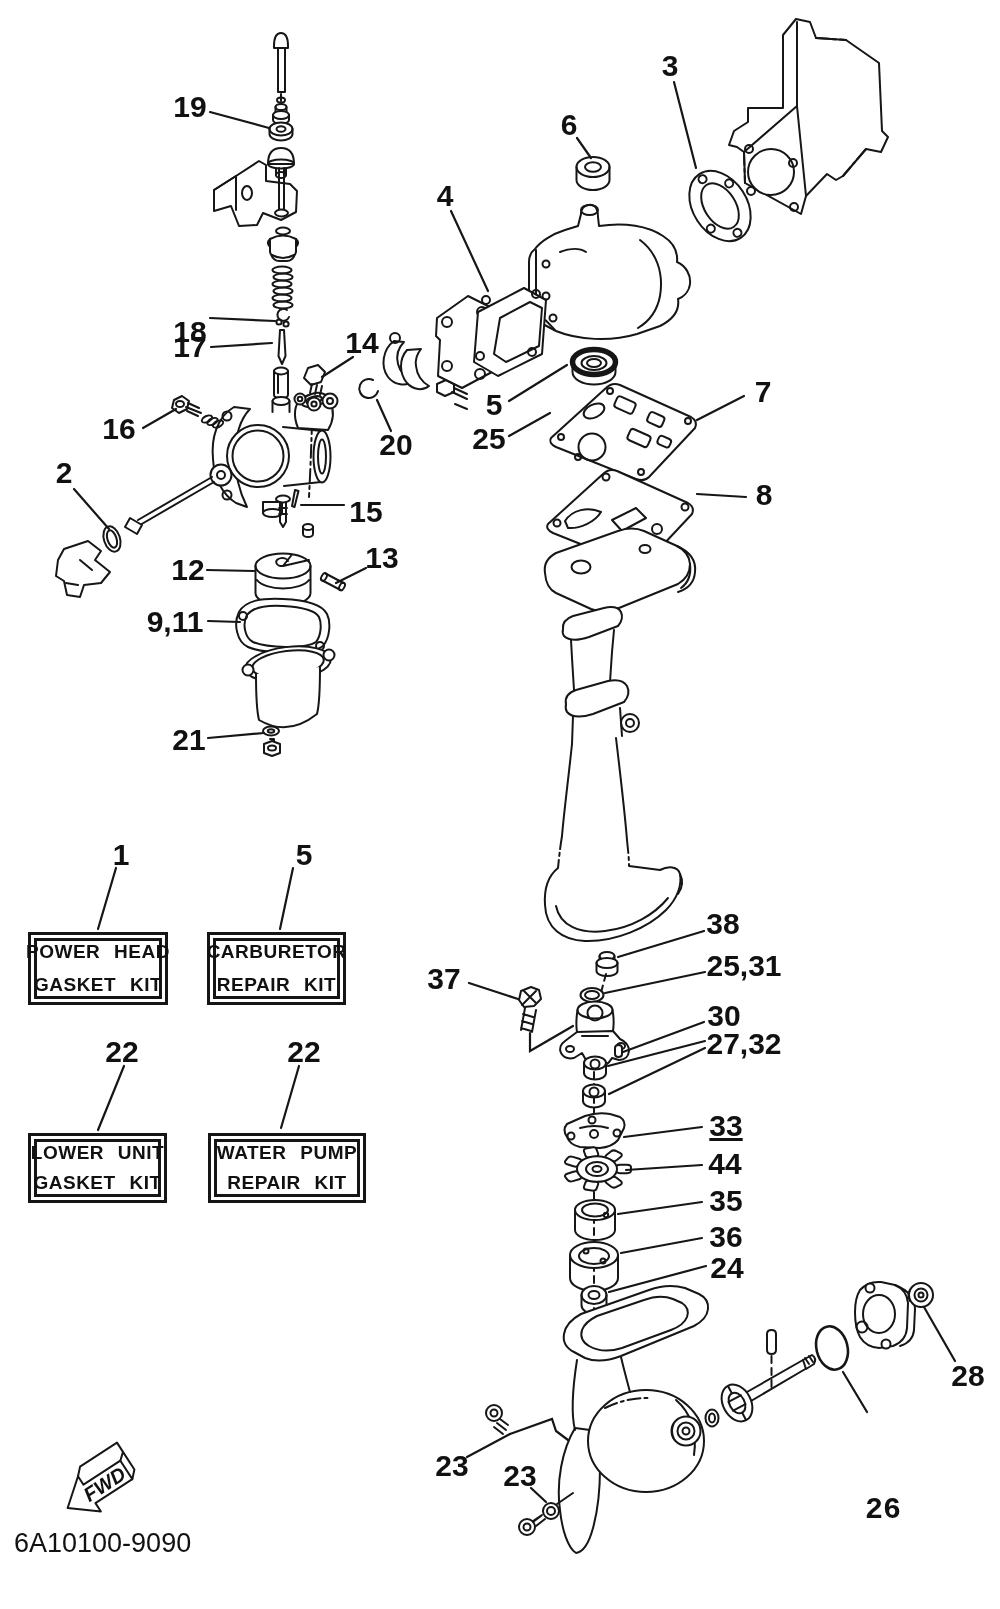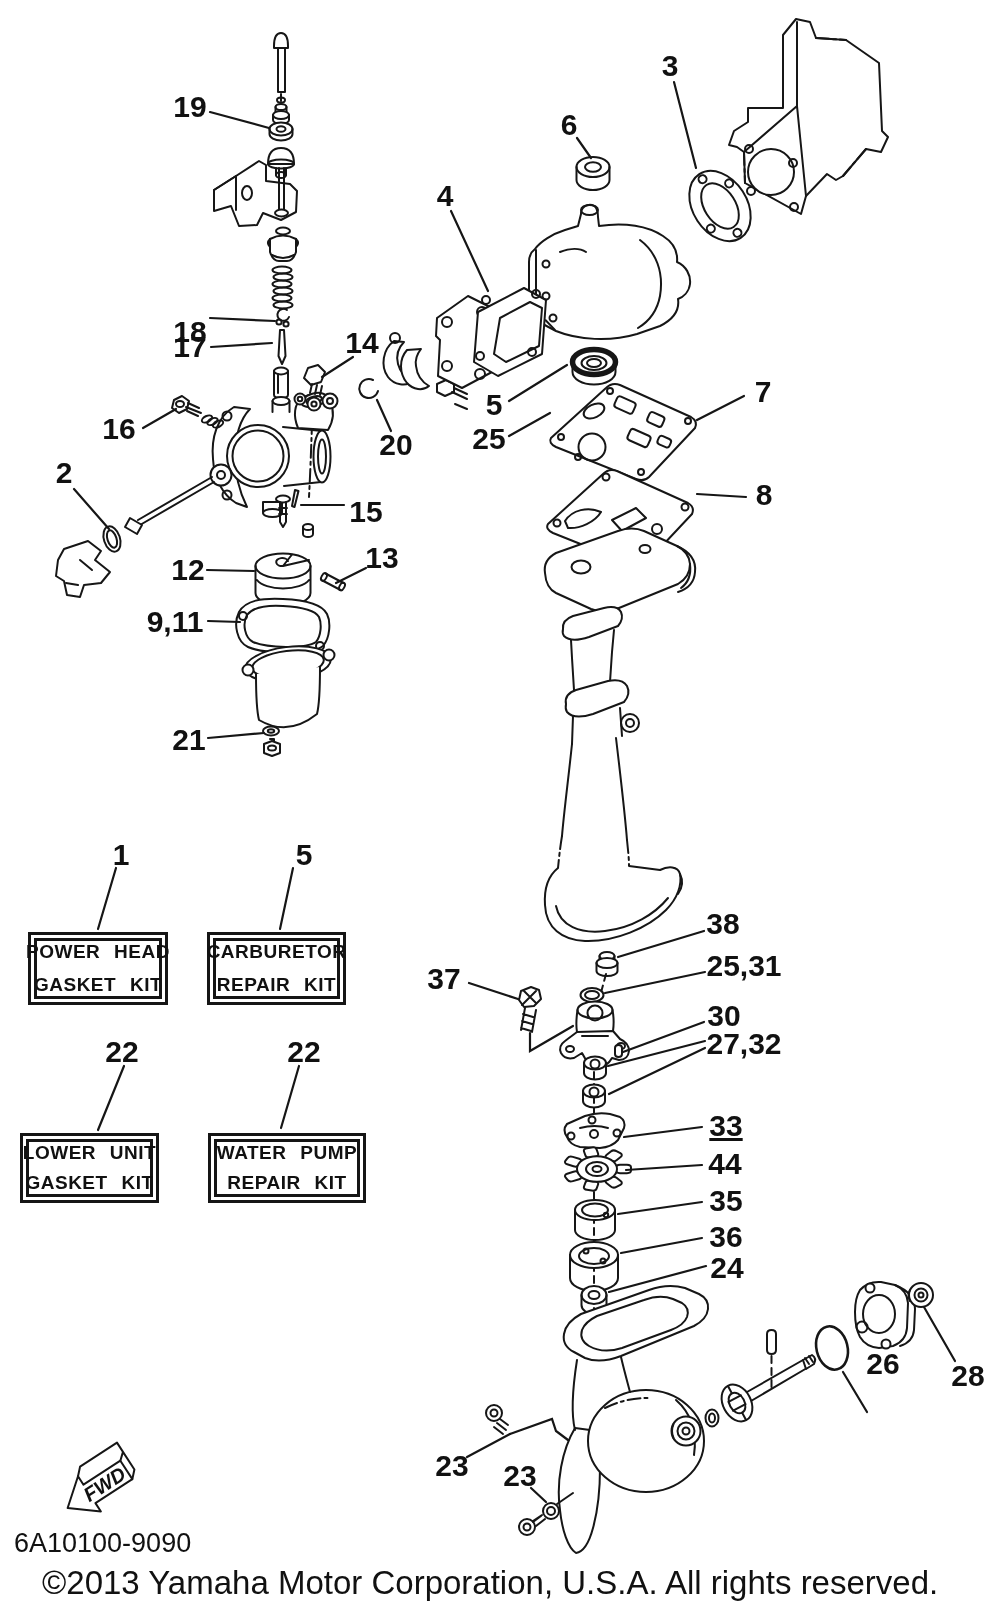"LOWER UNIT" div.kit-box { left: 20px -> 28px }
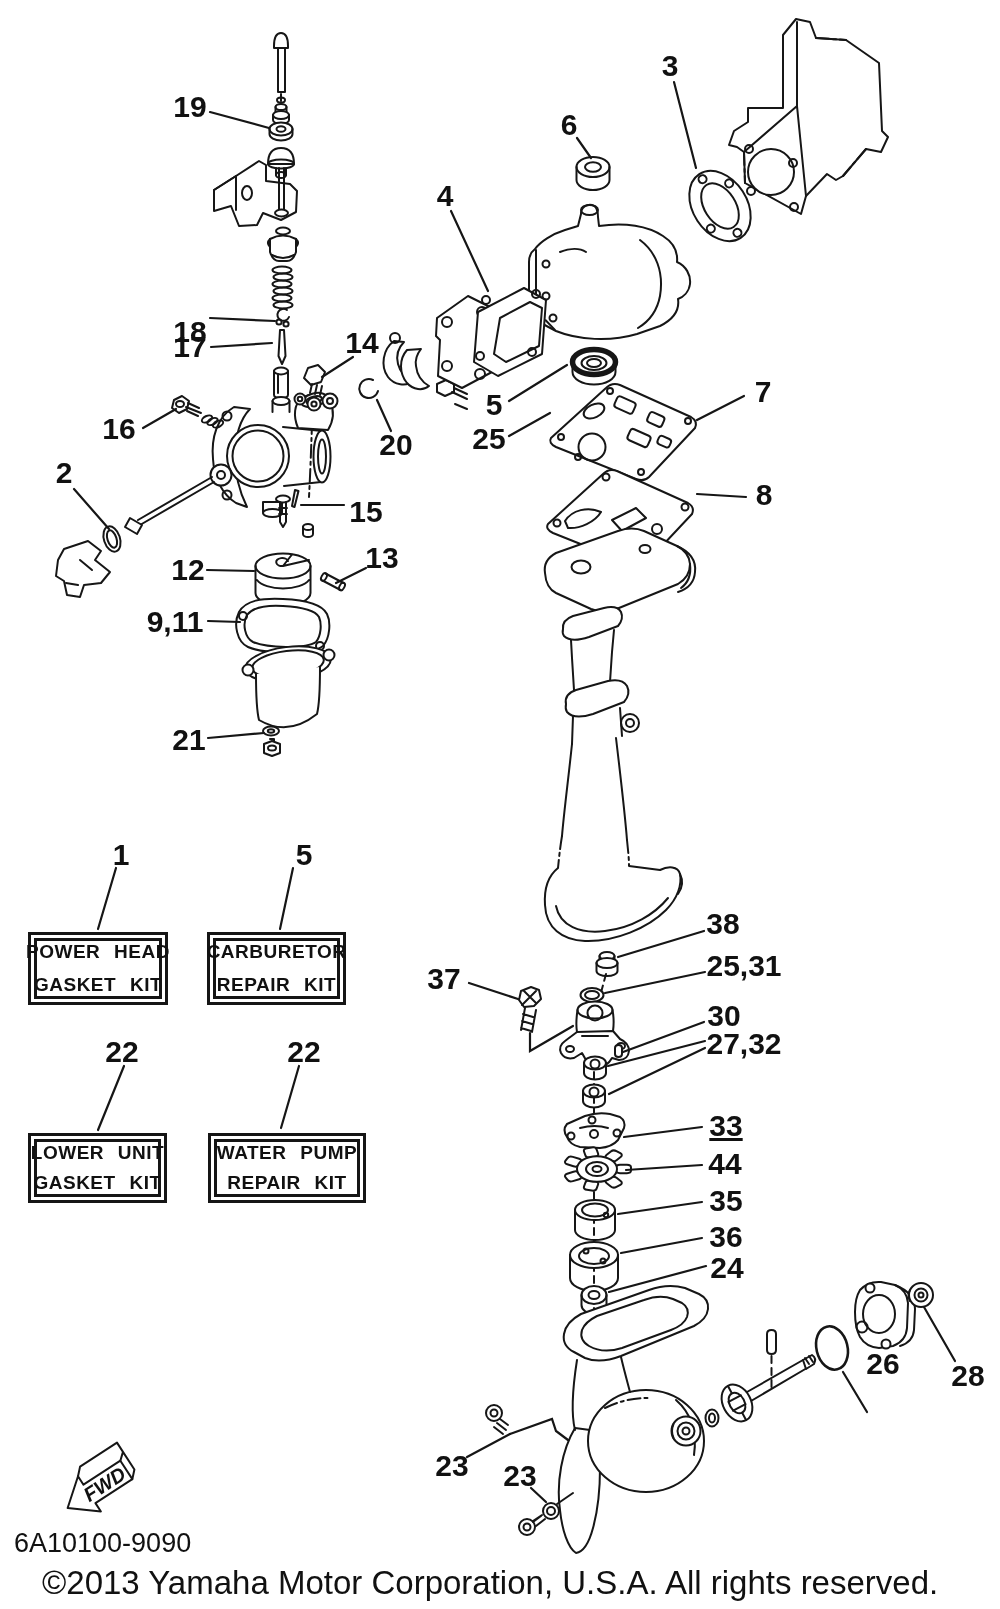"26" div.callout { font-family: none -> Liberation Mono, monospace; top: 1364px -> 1510px }
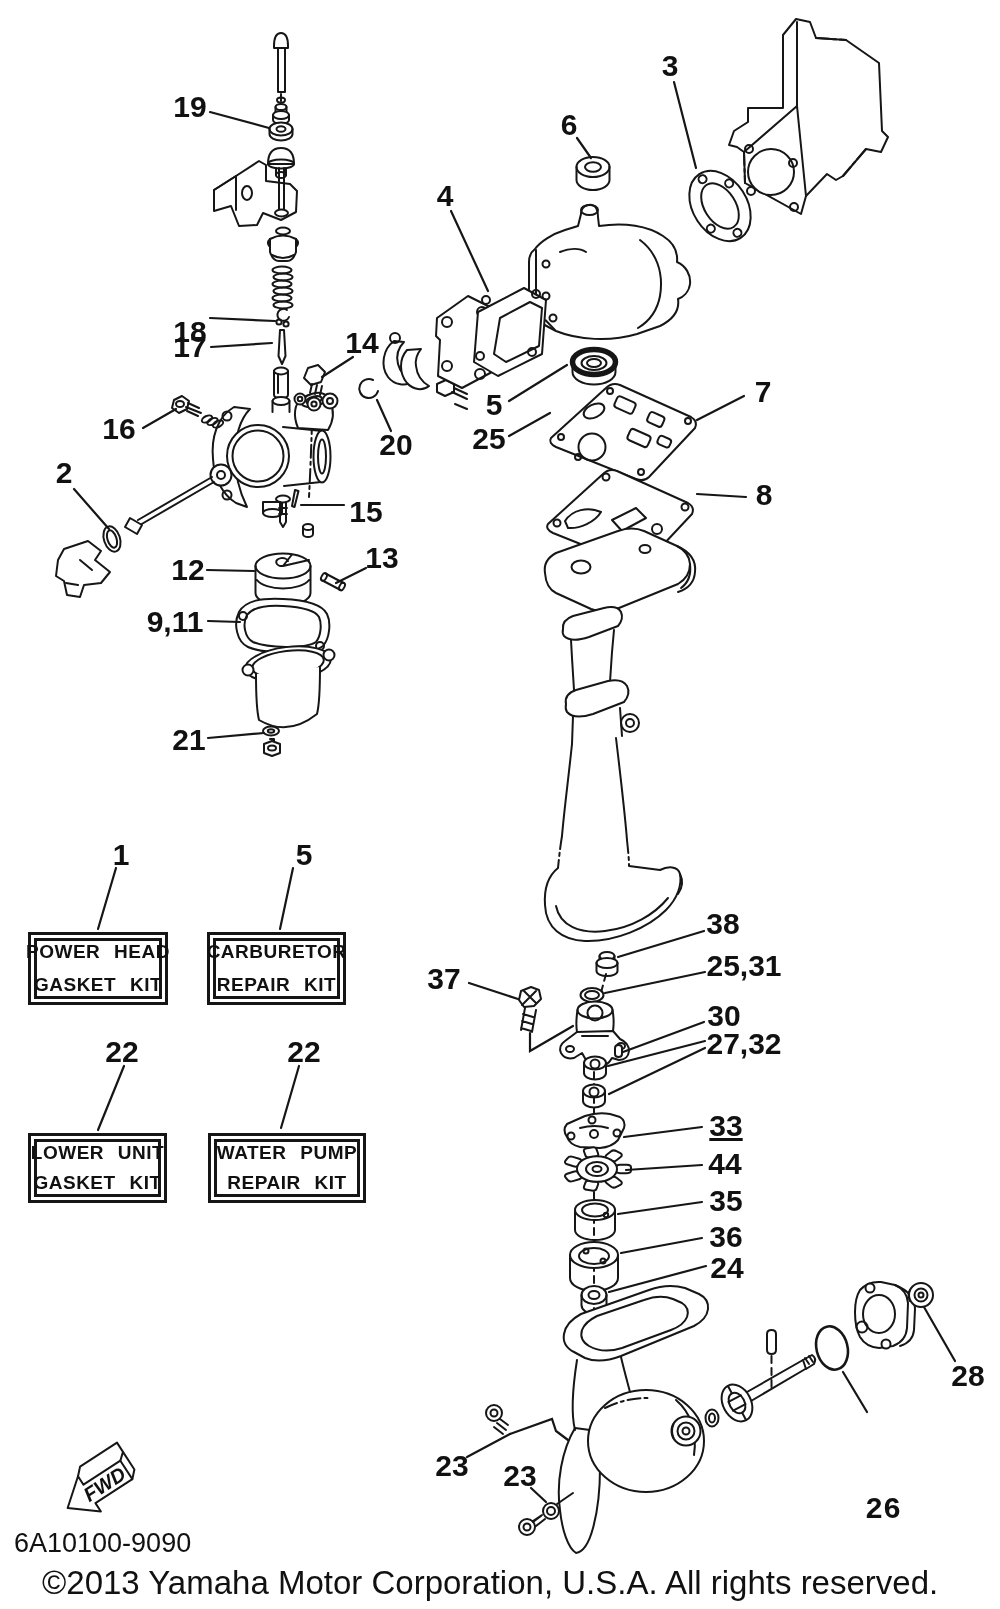"©2013 Yamaha Motor Corporation, U.S.A." div.copyright { html: <div>©2013 Yamaha Motor Corporation, U.S.A. All rights reserved.</div> -> none }
